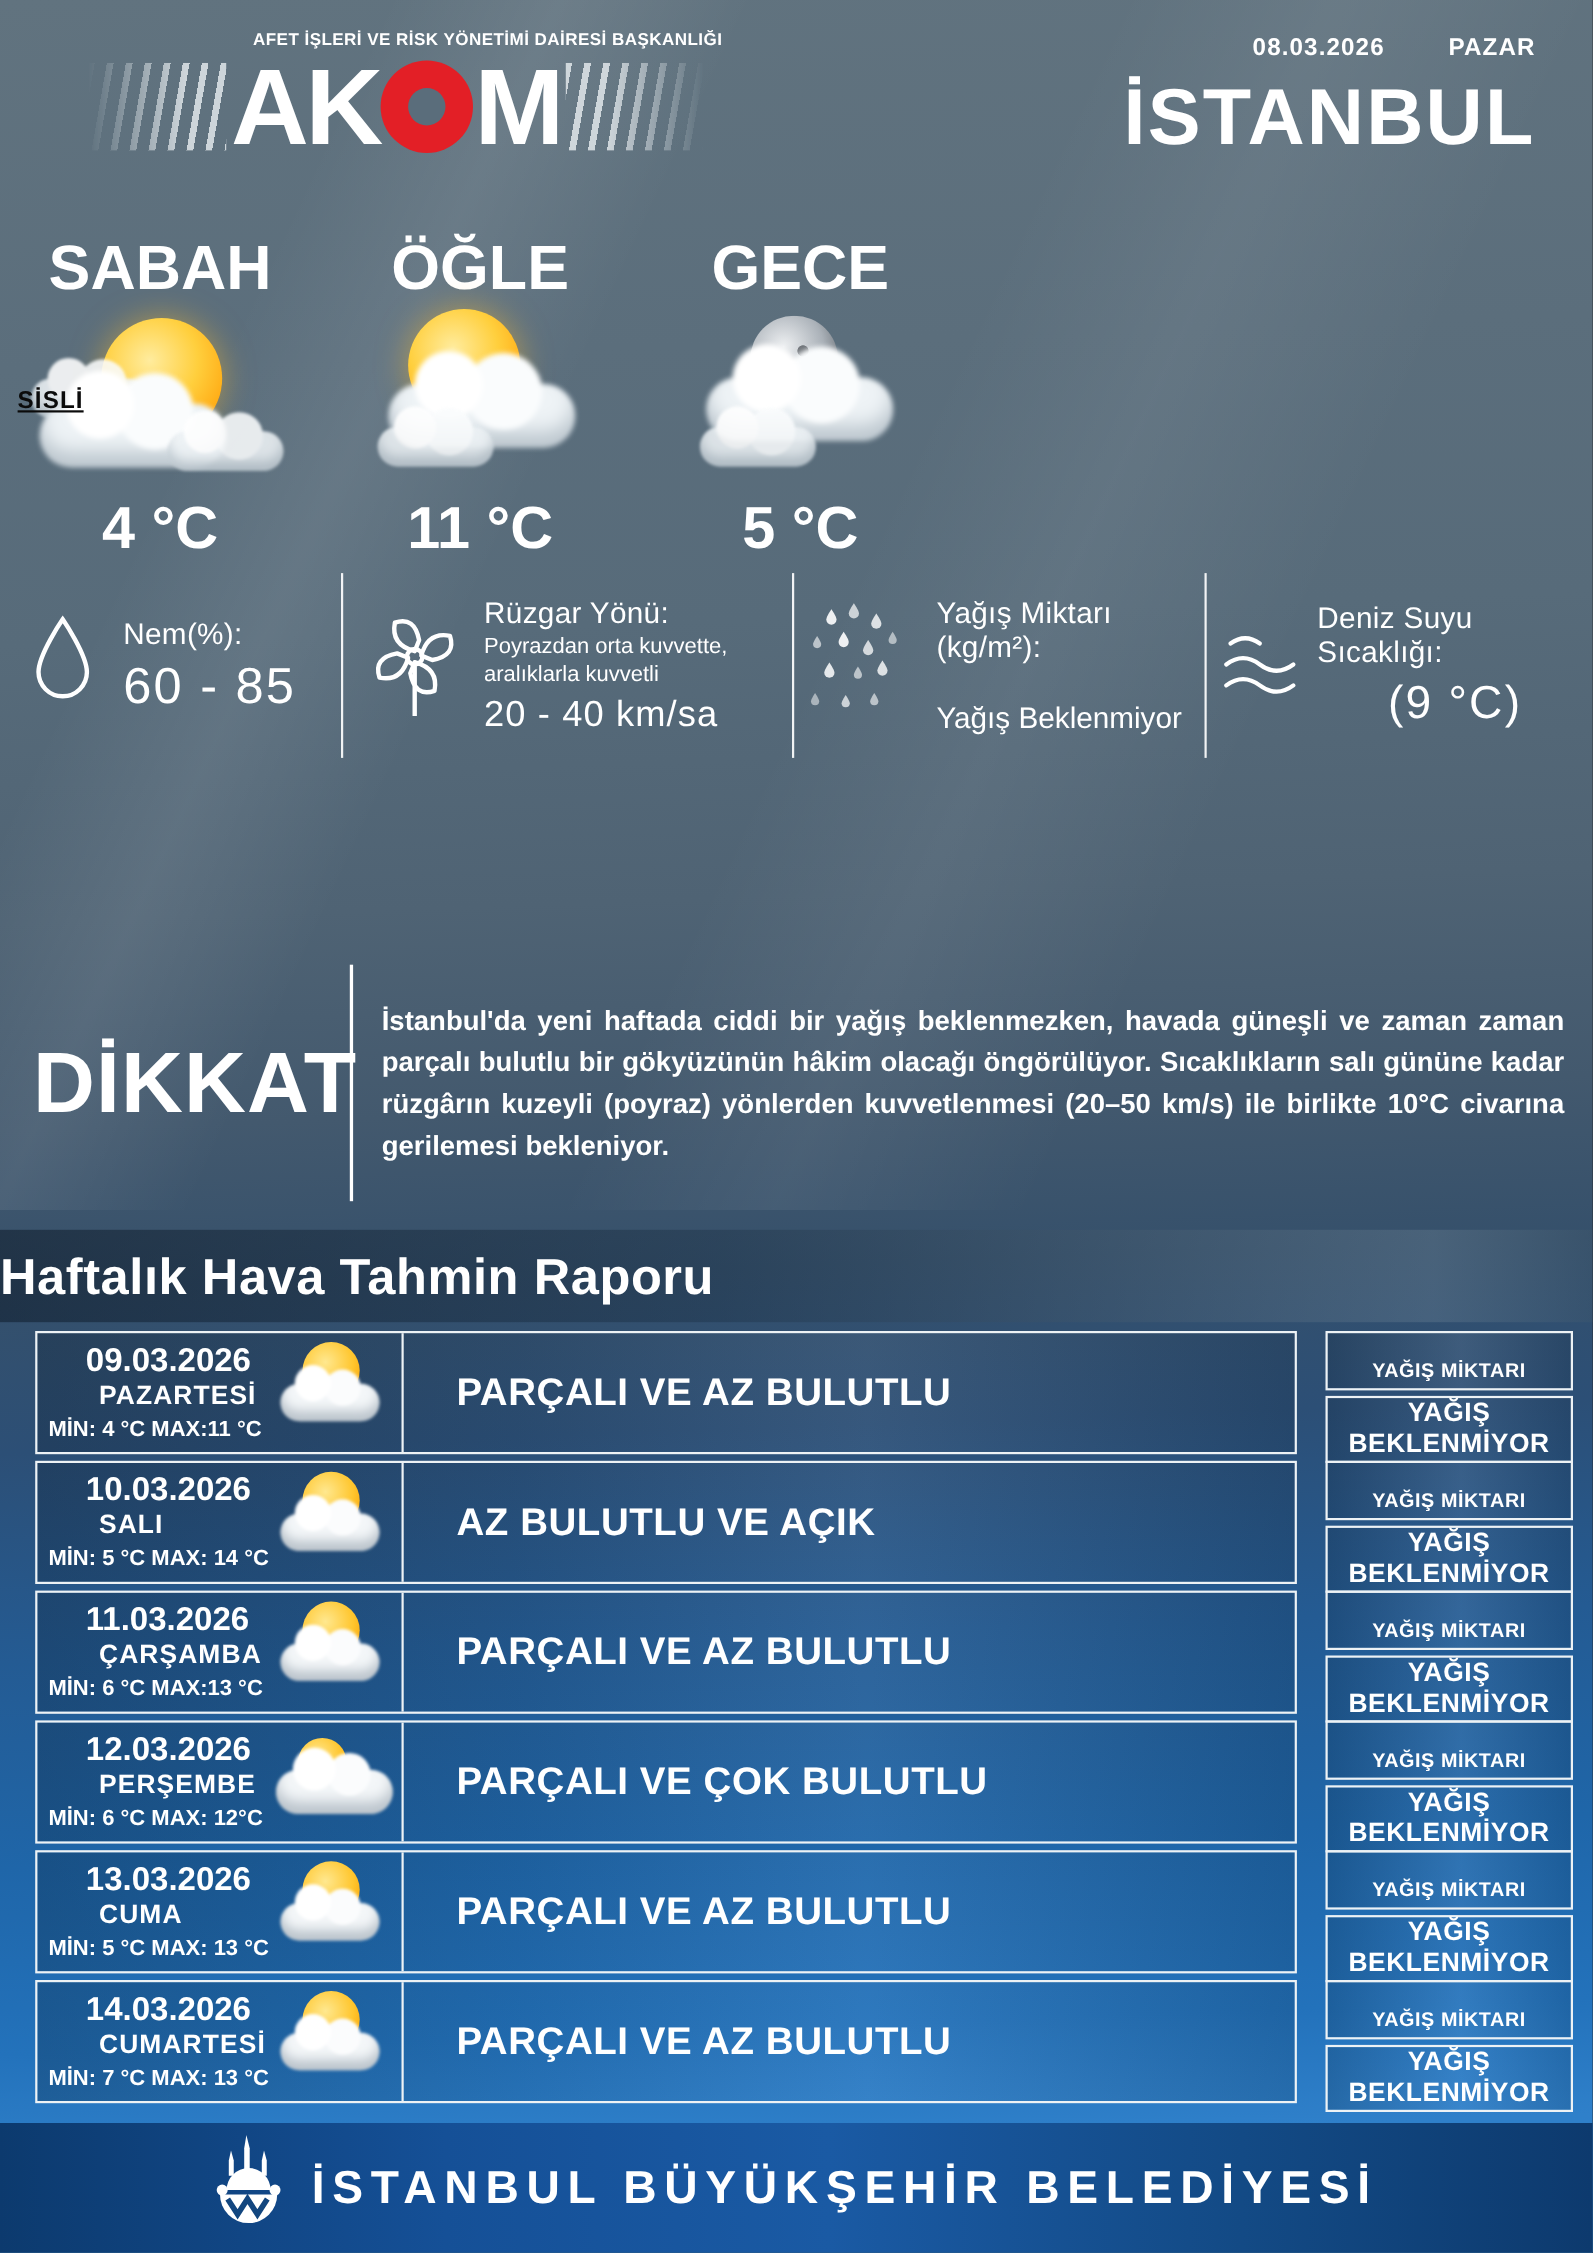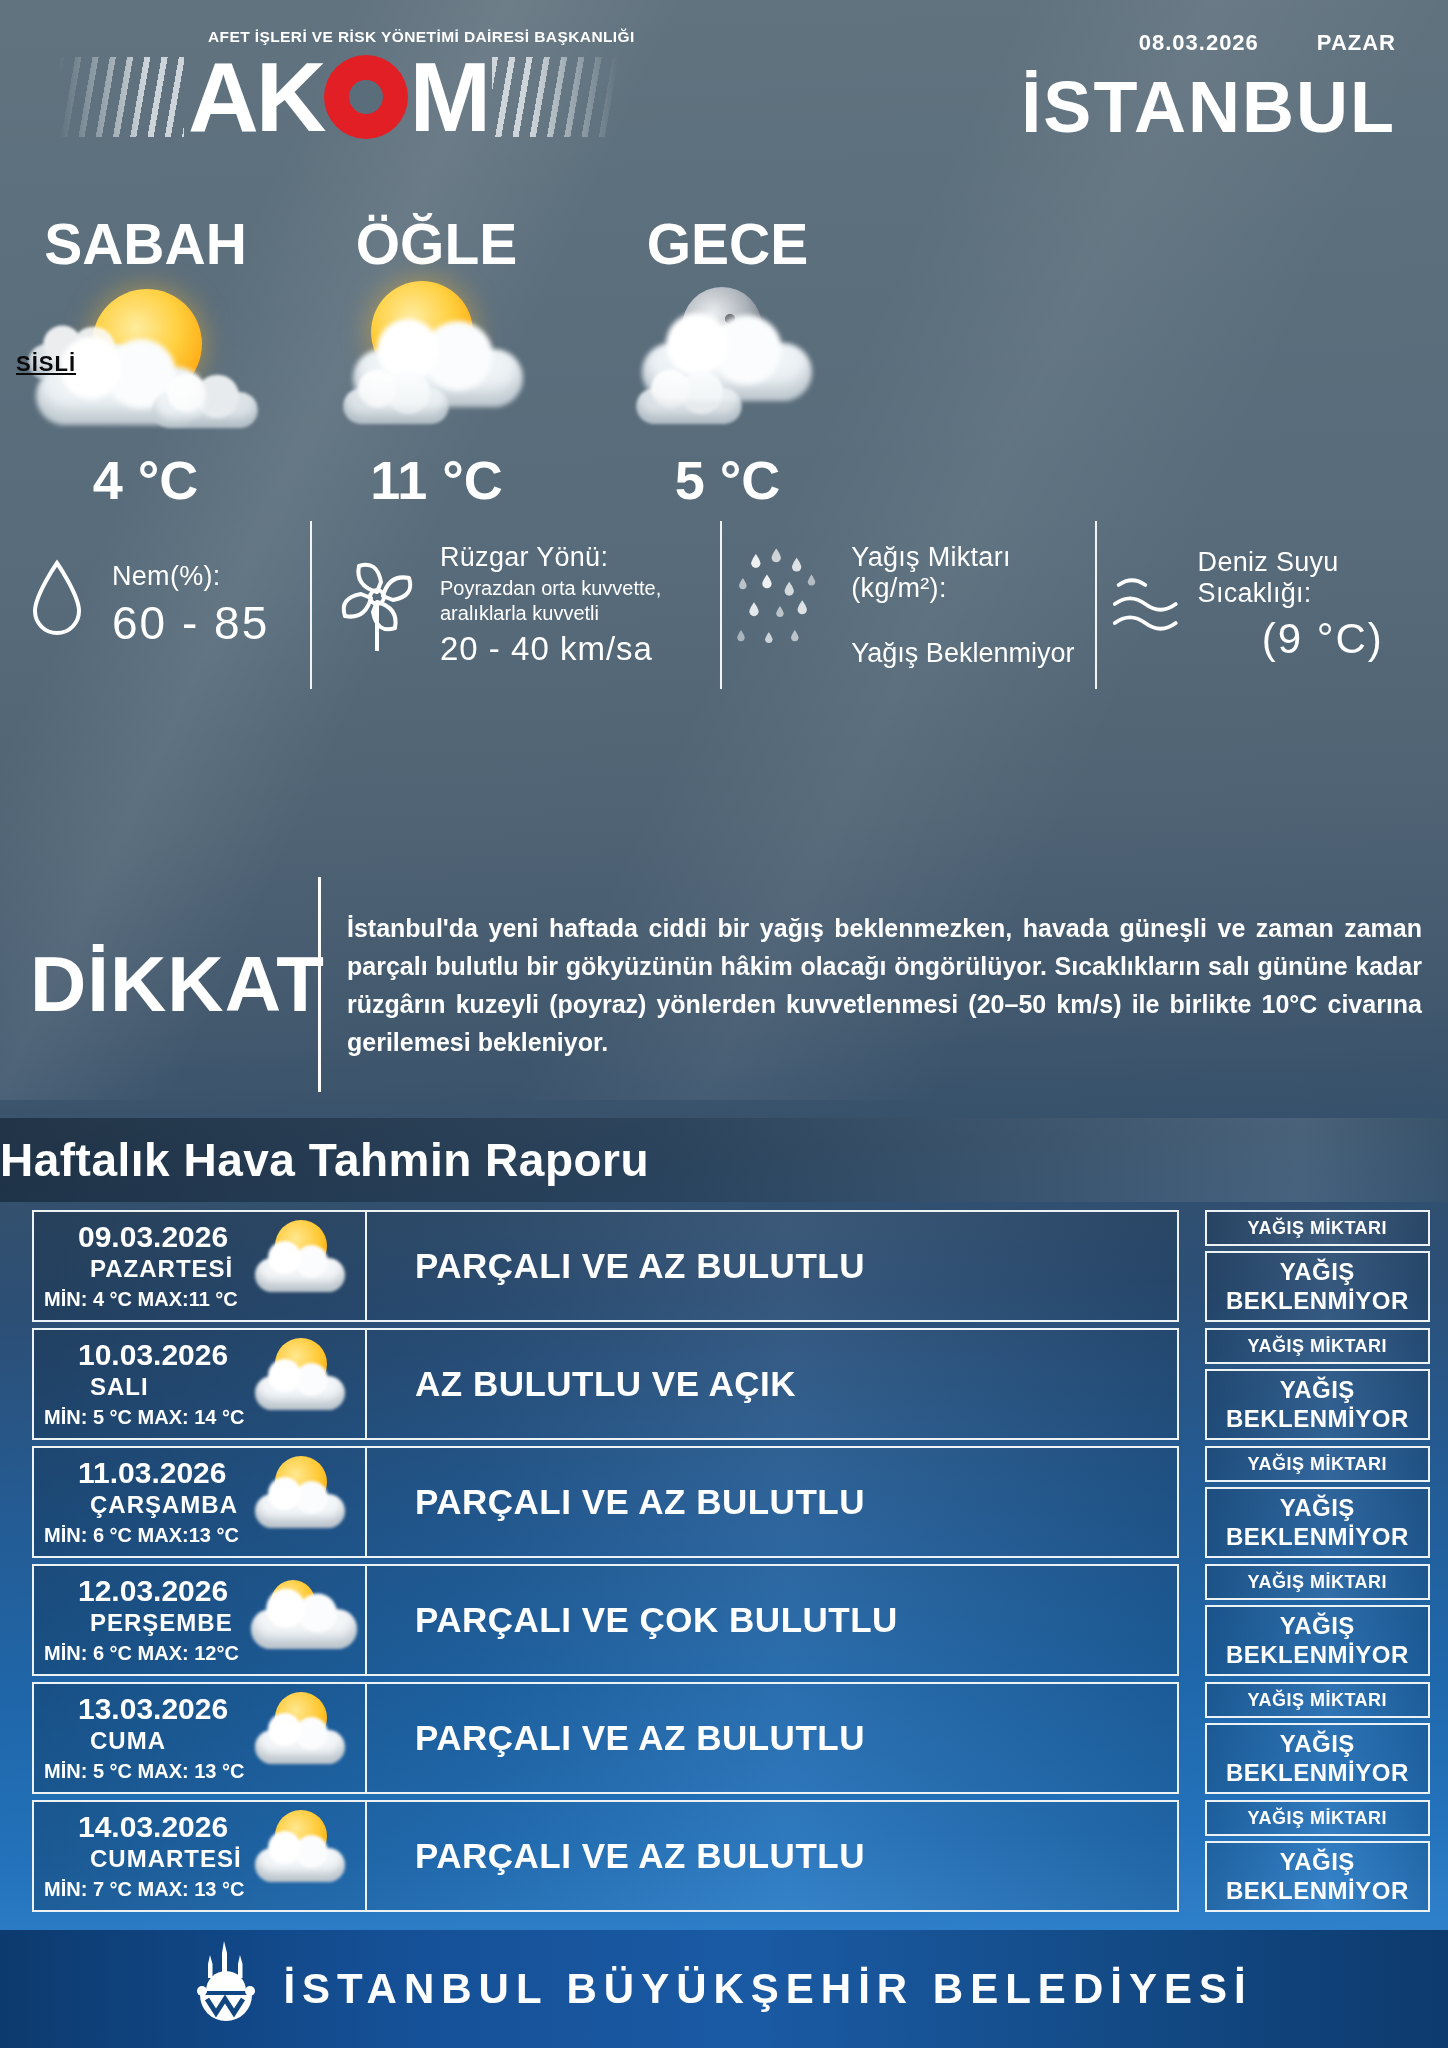"AFET İŞLERİ VE RİSK YÖNETİMİ" .top { margin-left: none -> 22px }
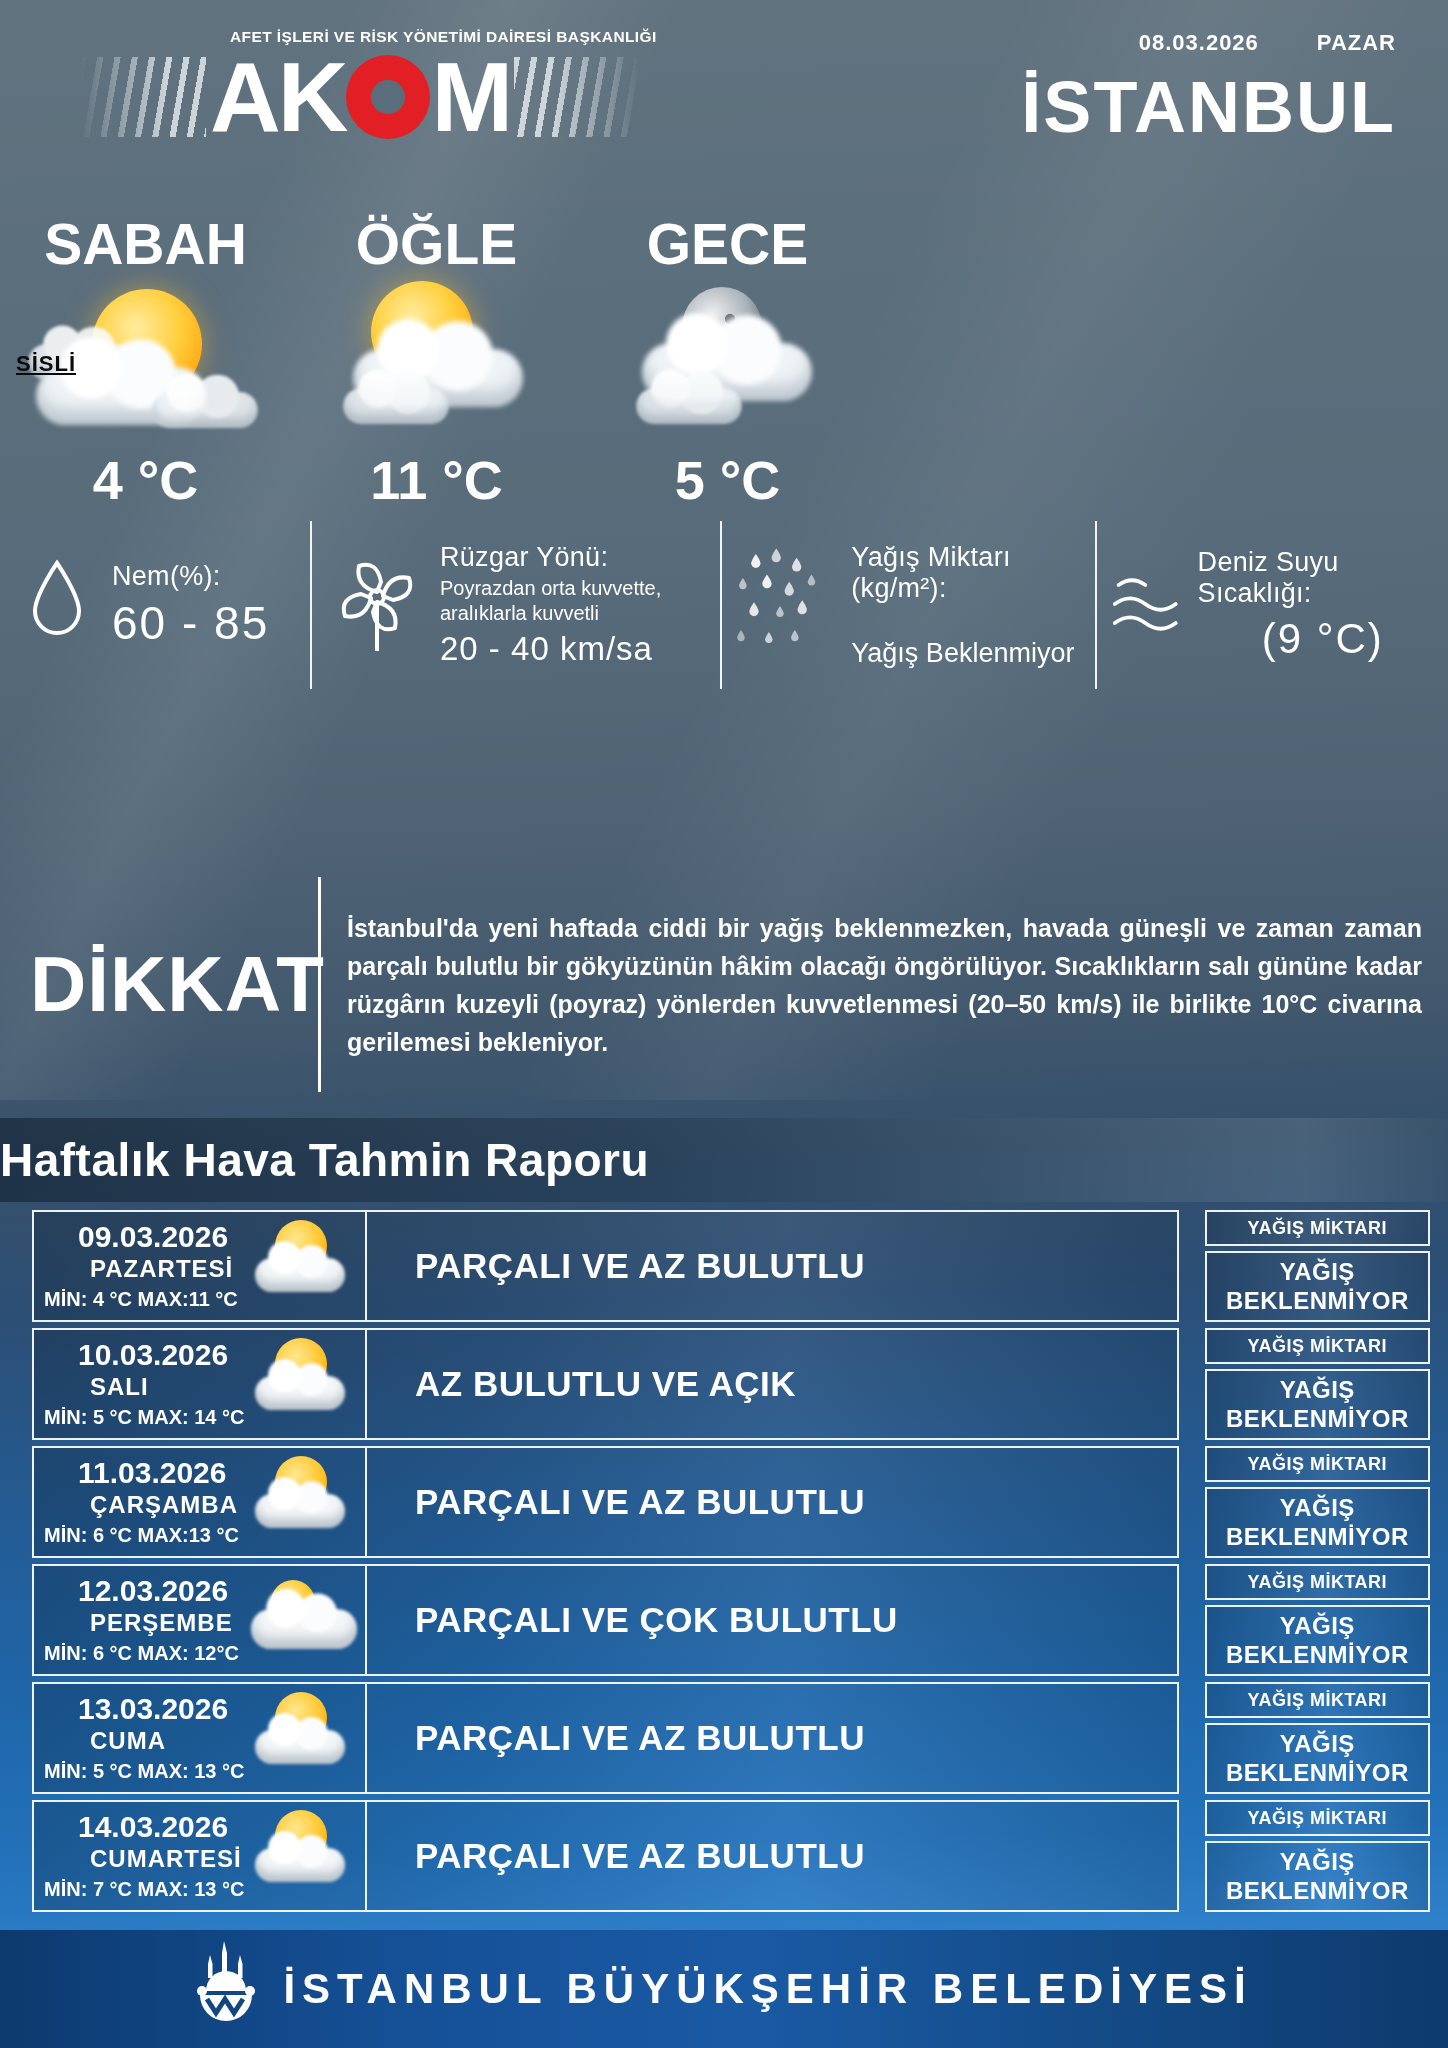"YAĞIŞ MİKTARI" .wp-head { padding: 6px 0 5px -> 24px 0 5px }
